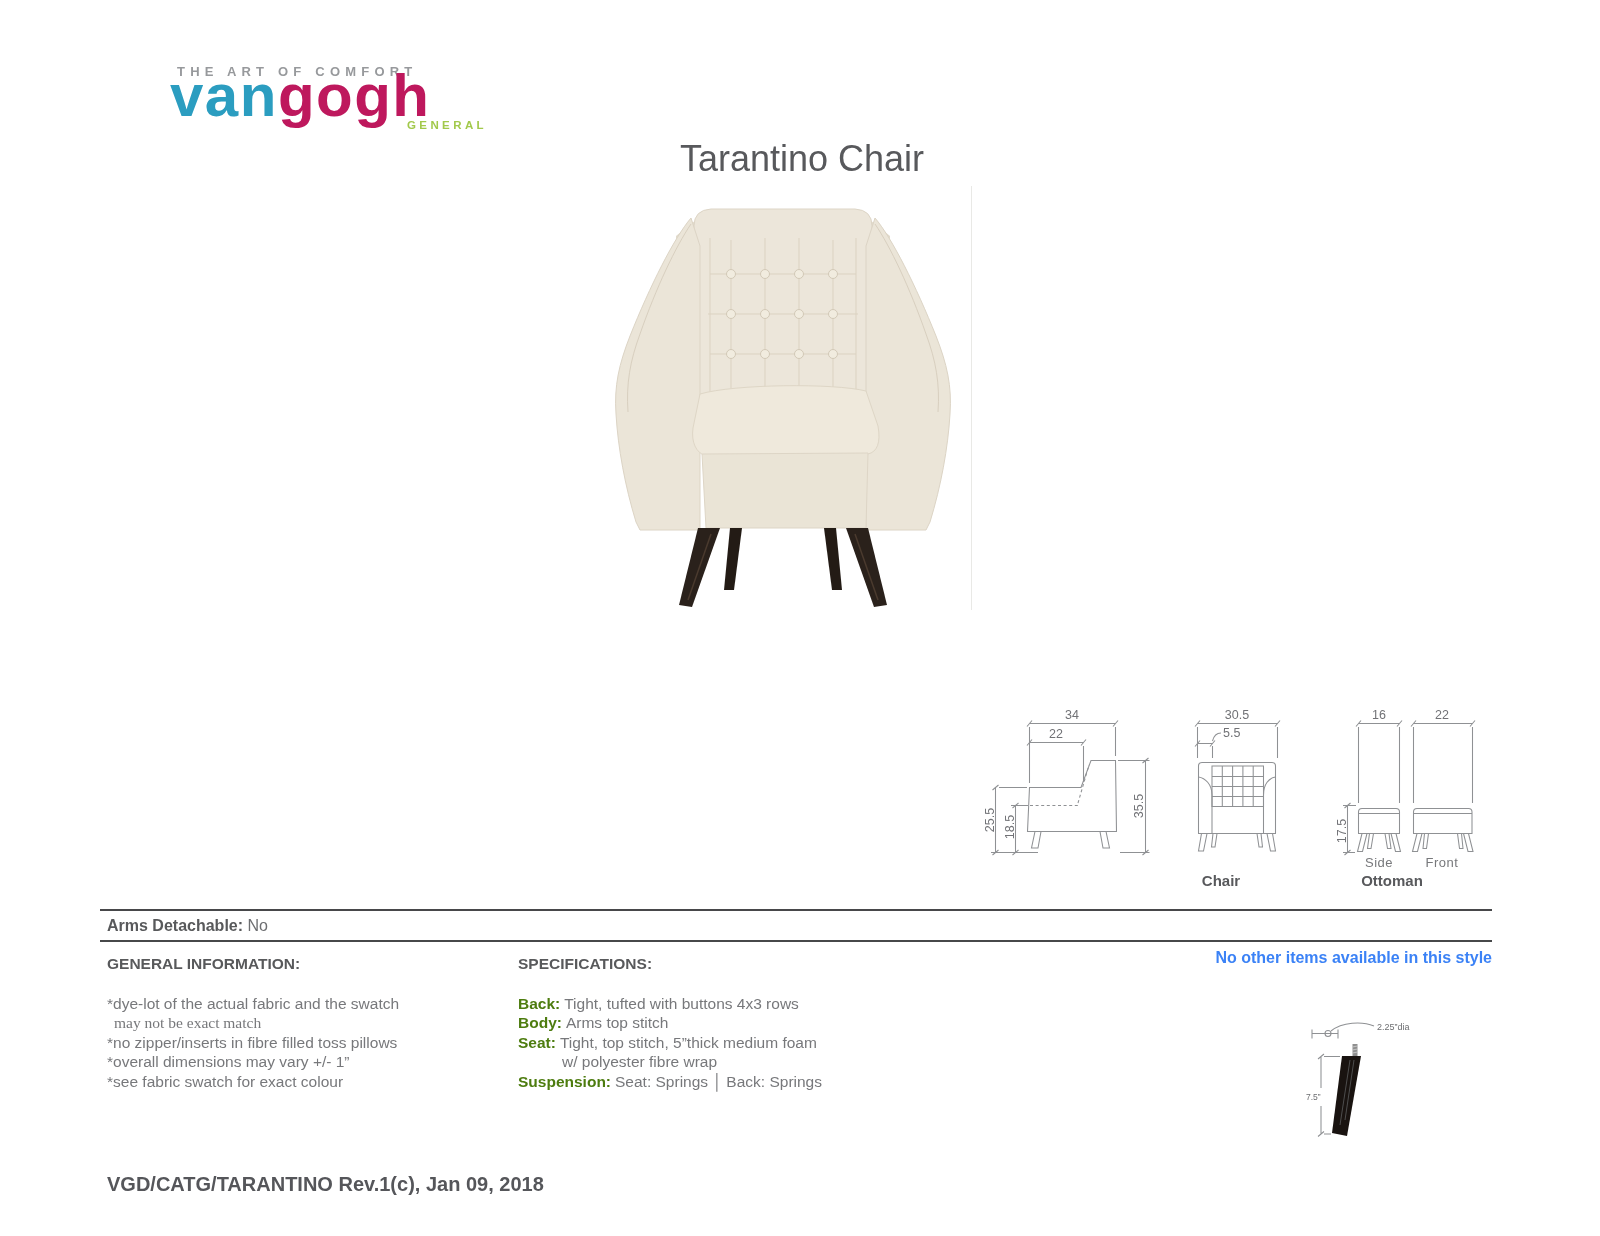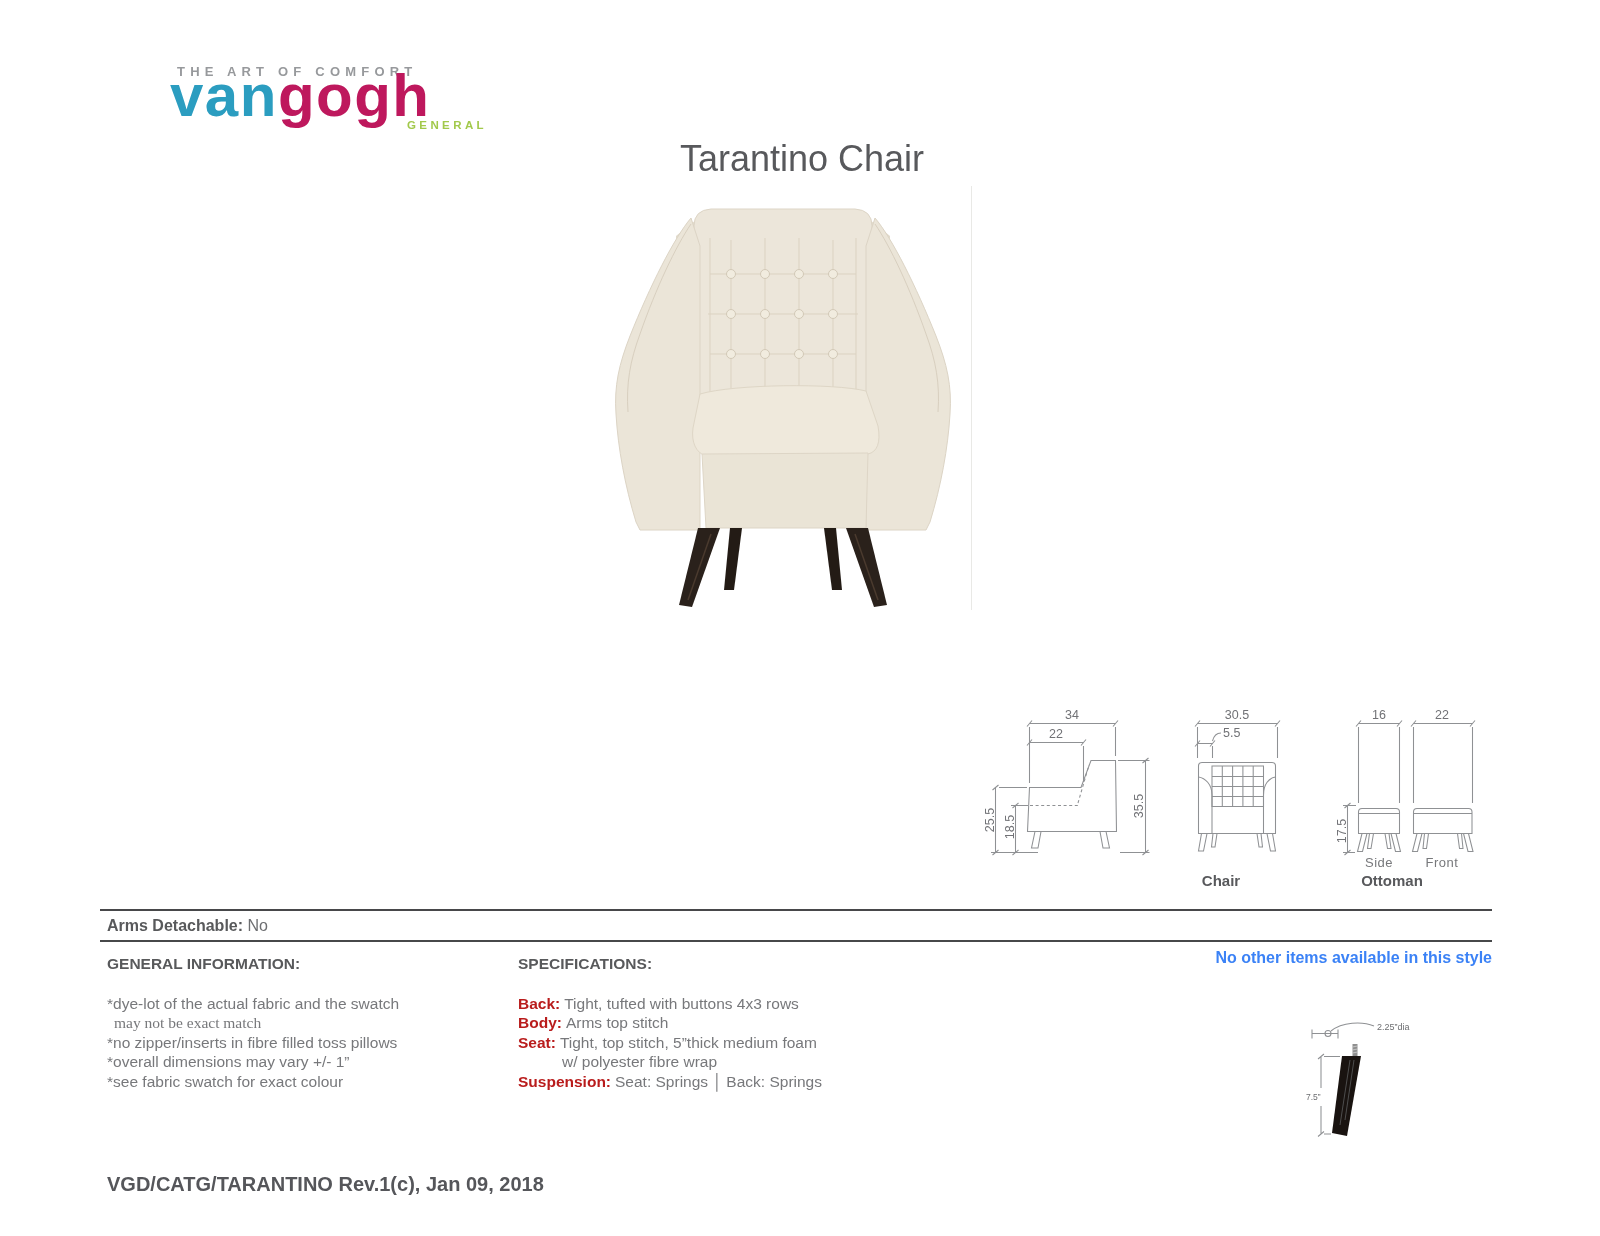"Back:" .spec-label { color: #b91c1c -> #4d7c0f }
